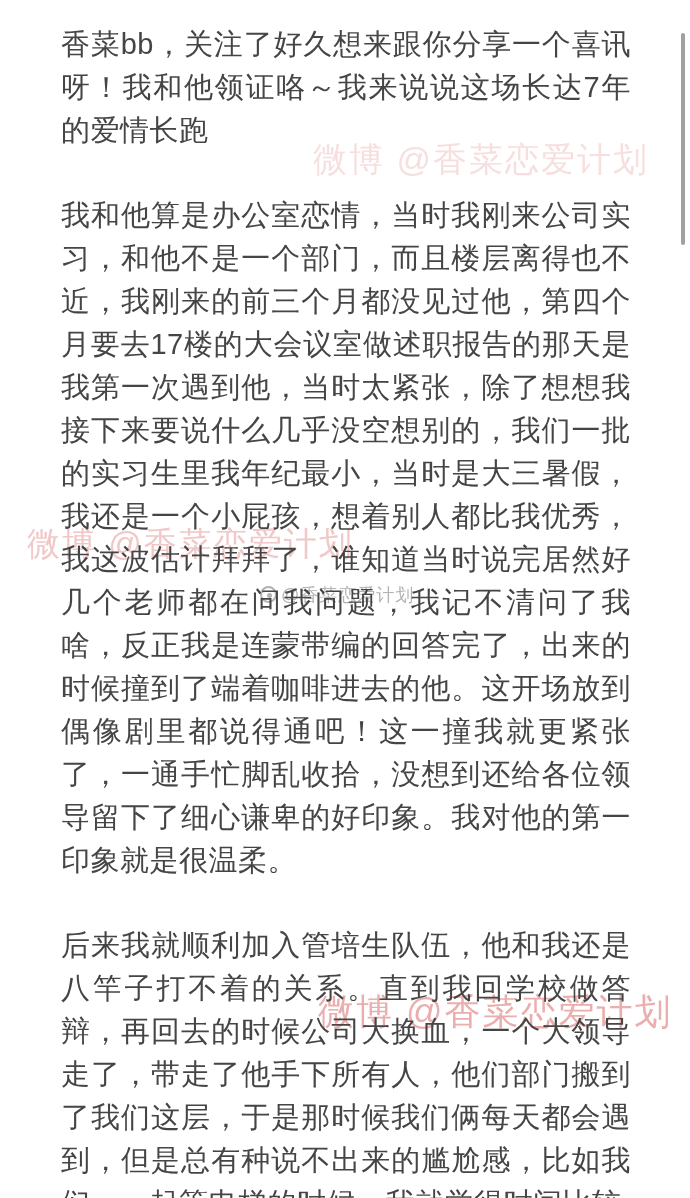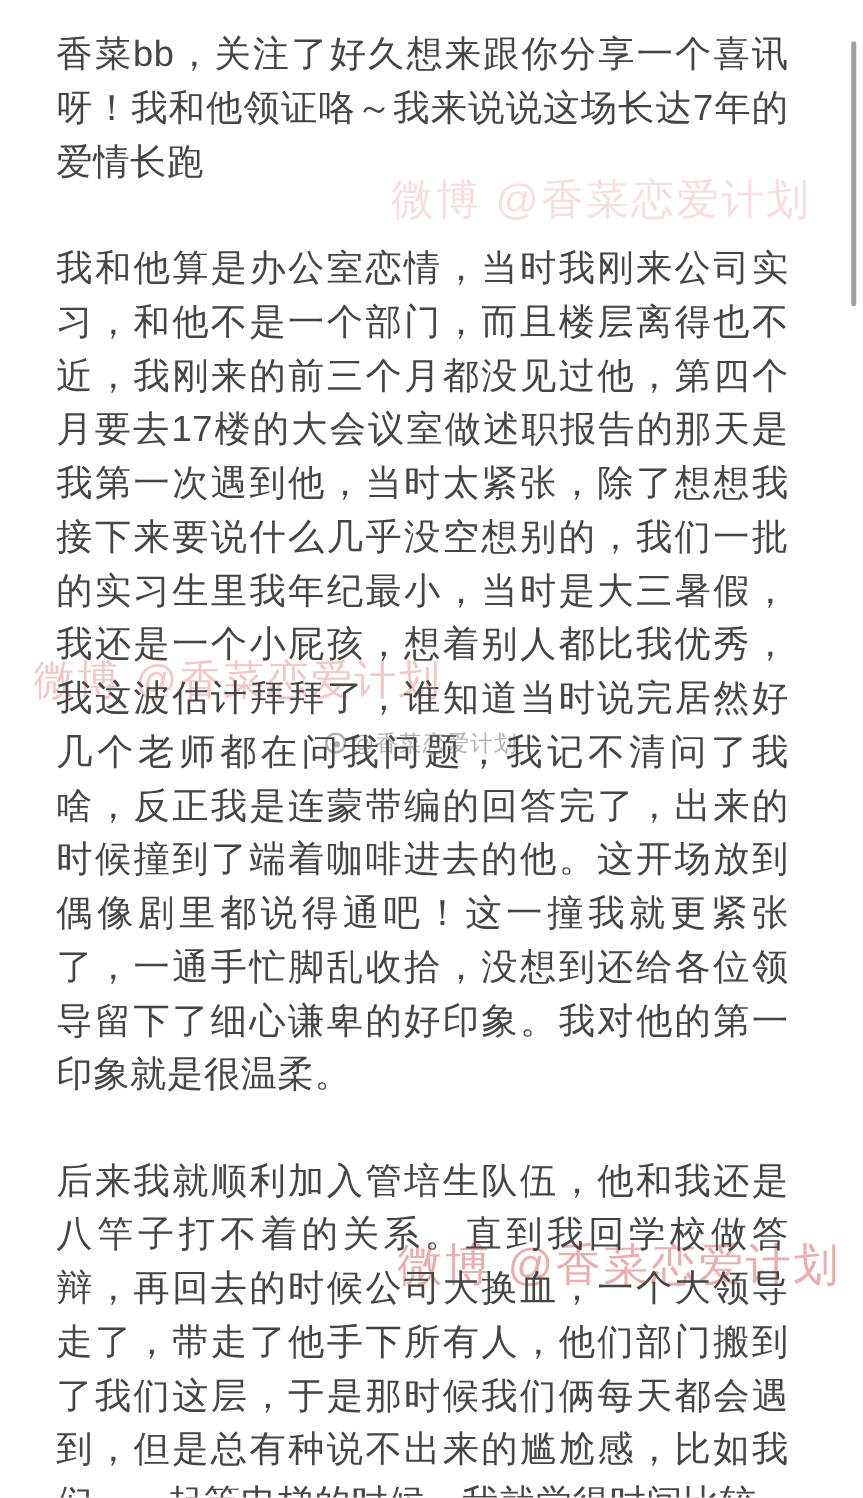"香菜bb，关注了好久想来跟你分享一个喜讯呀！我和他领证咯～我来说说这场长达7年的" .post p { margin: 0 0 42px 0 -> 0 0 42px 16px }
